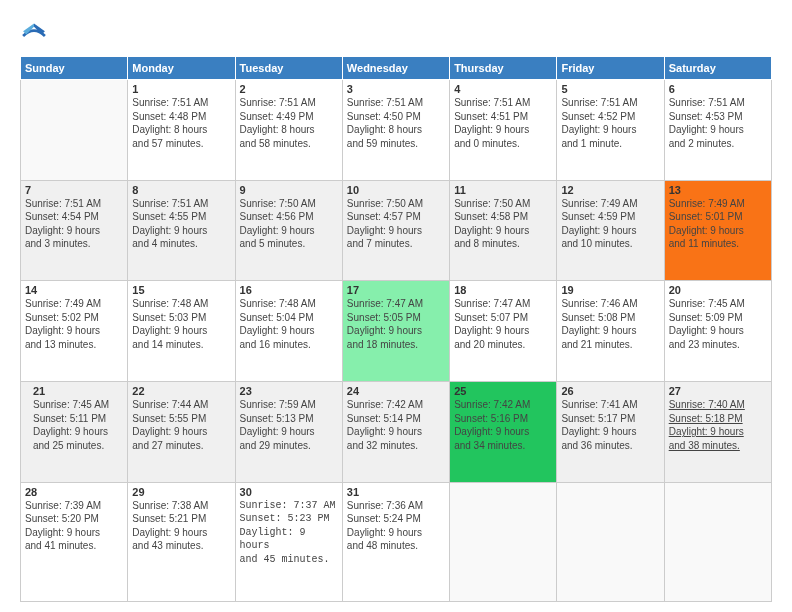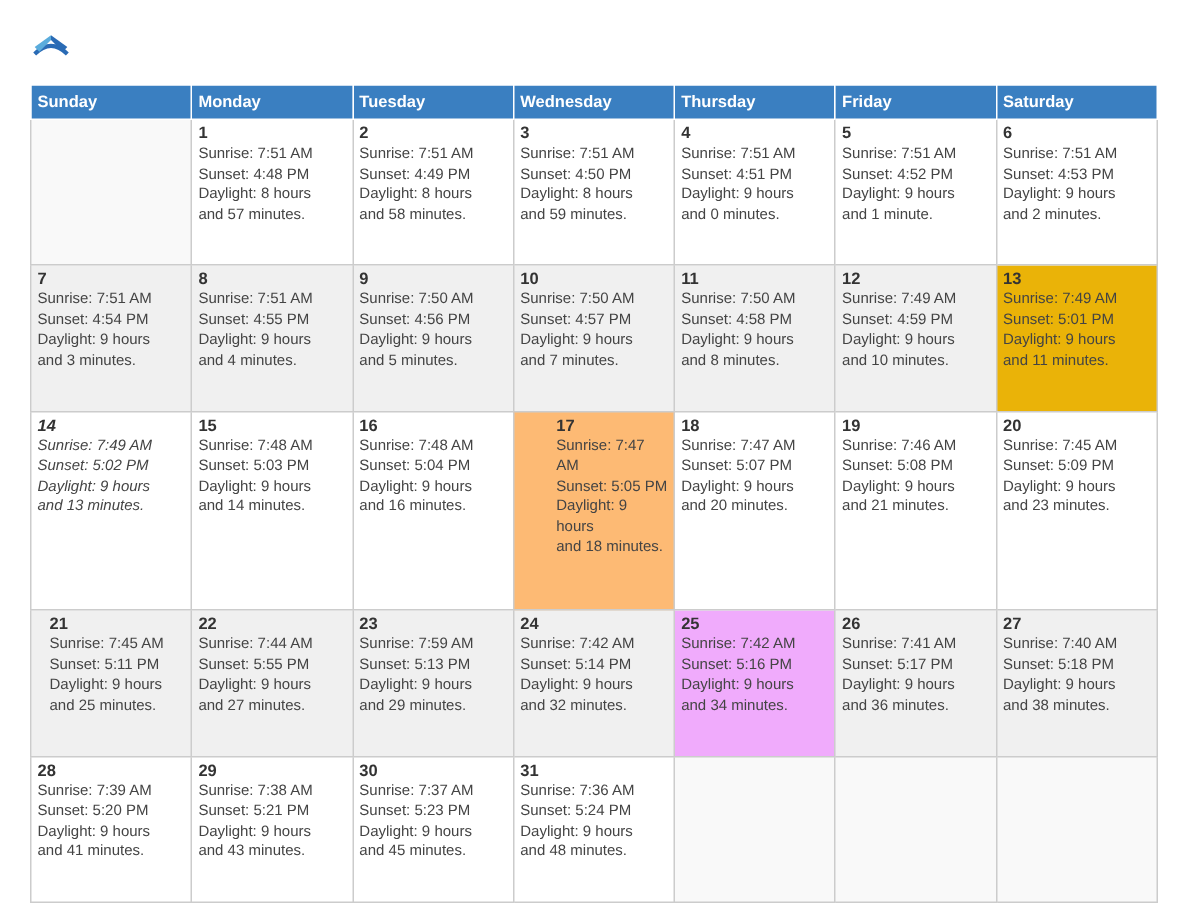"13" td { background: #eab308 -> #f97316 }
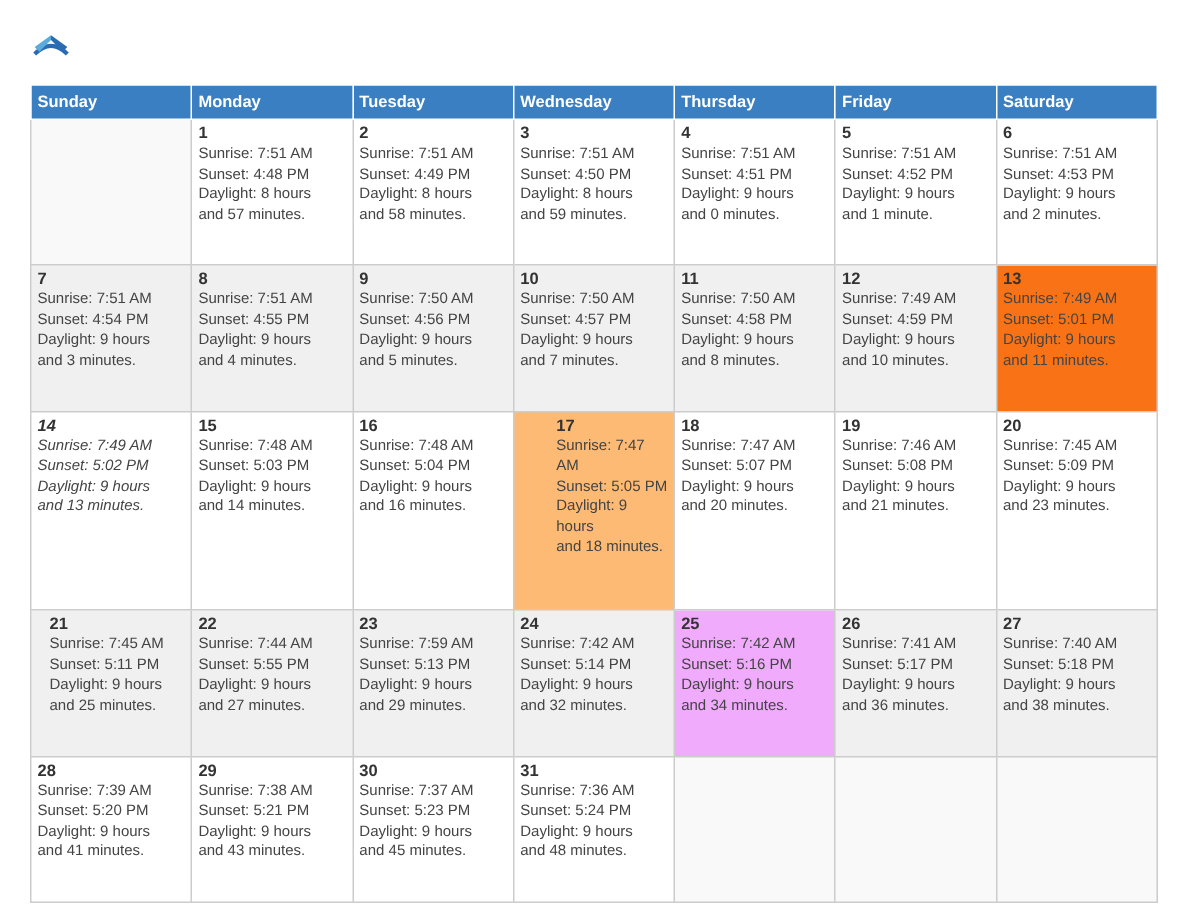"14" td { font-style: italic -> none }
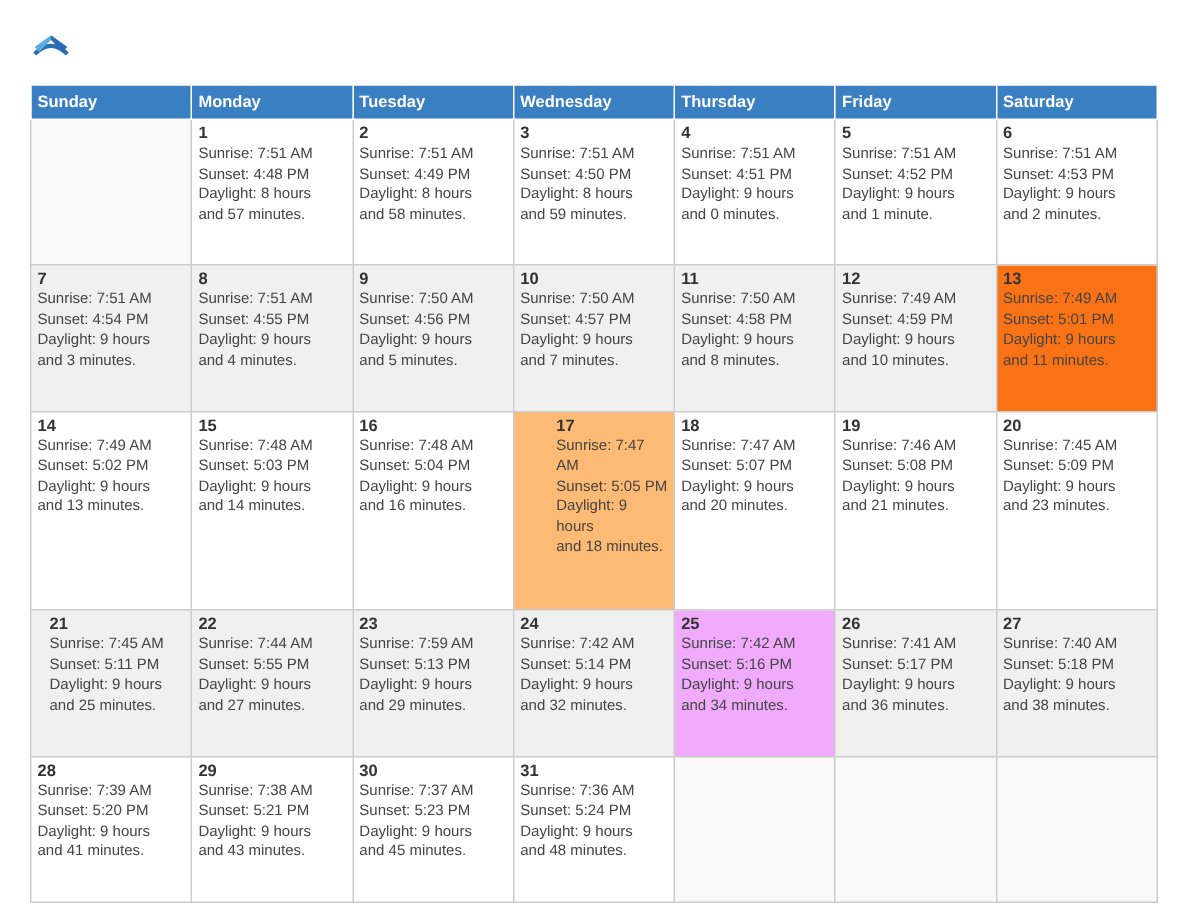"17" td { background: #fdba74 -> #86efac; padding-left: 28px -> none }
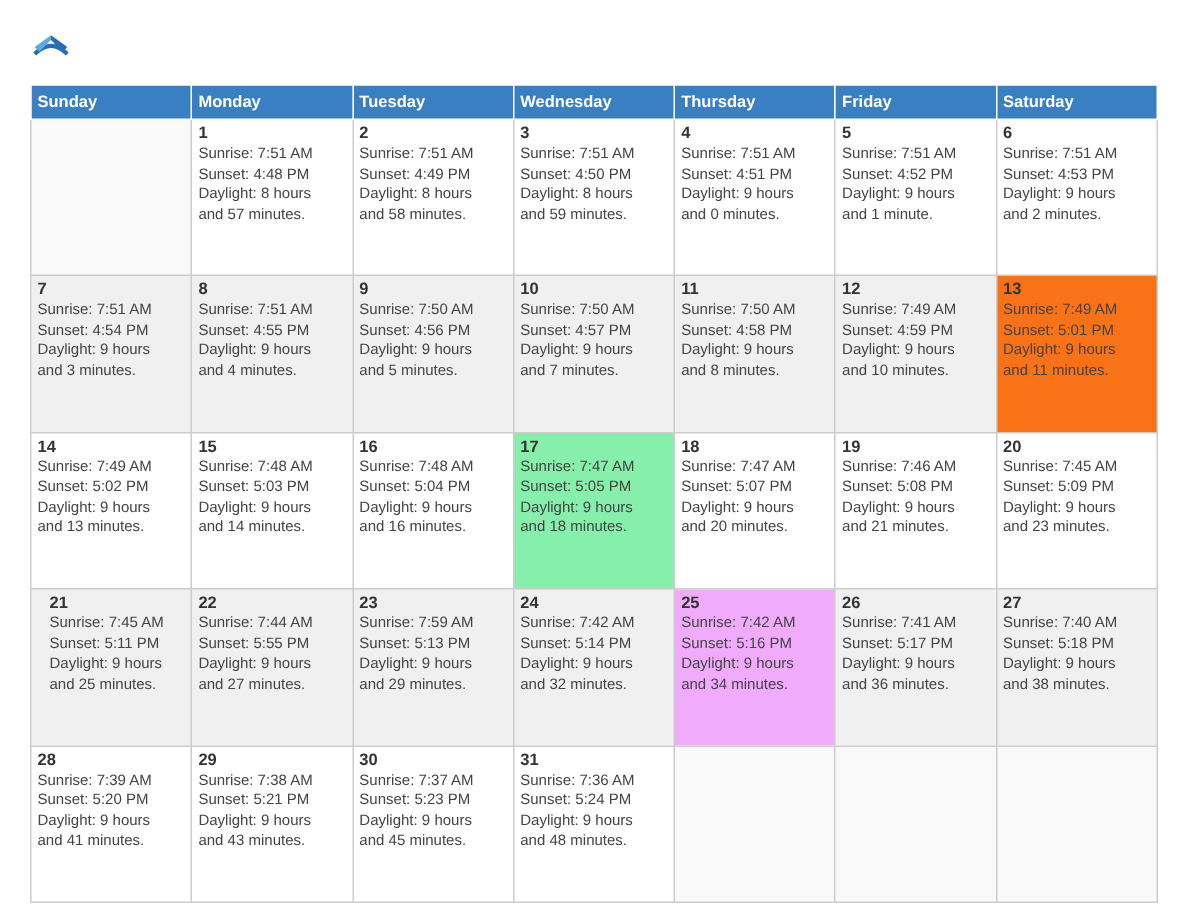"25" td { background: #f0abfc -> #22c55e }
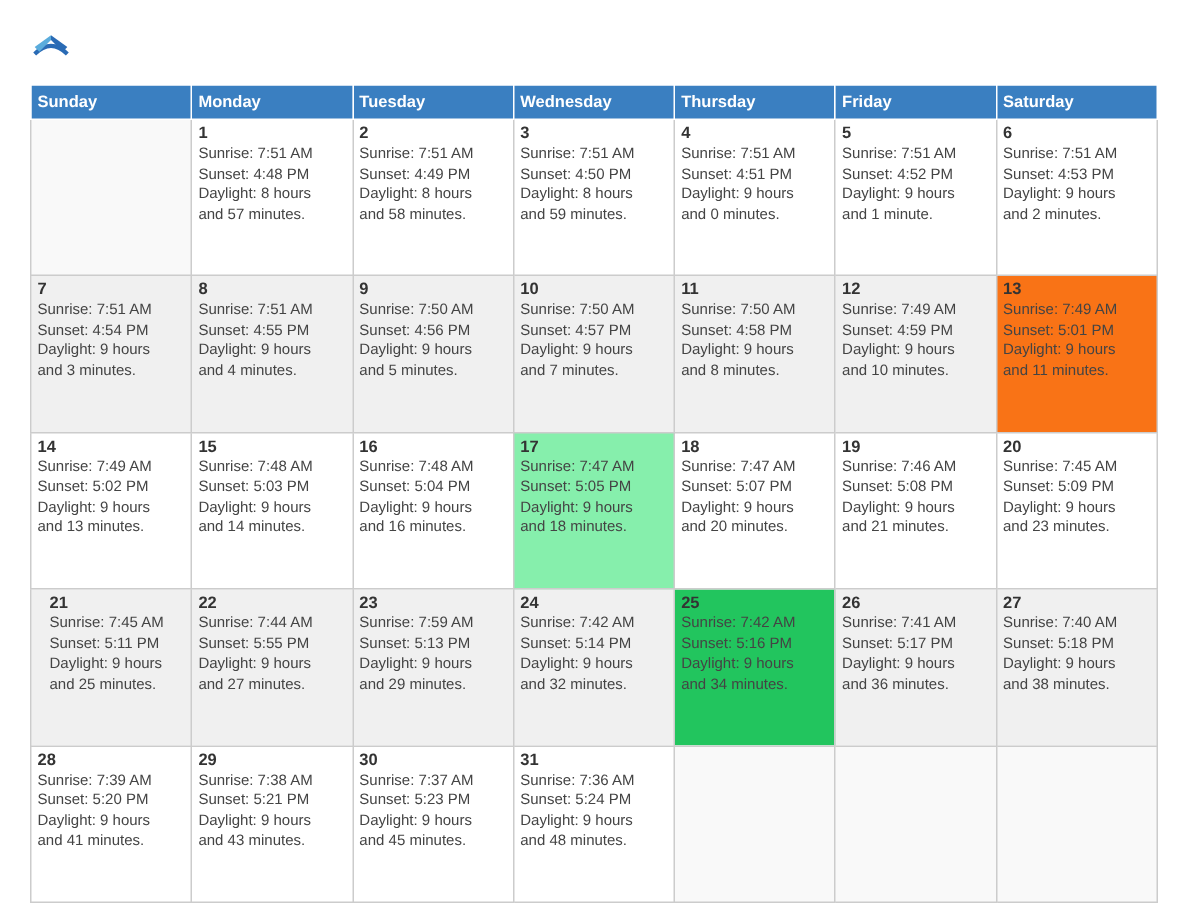"Sunrise: 7:40 AM" div.day-info { text-decoration: none -> underline }
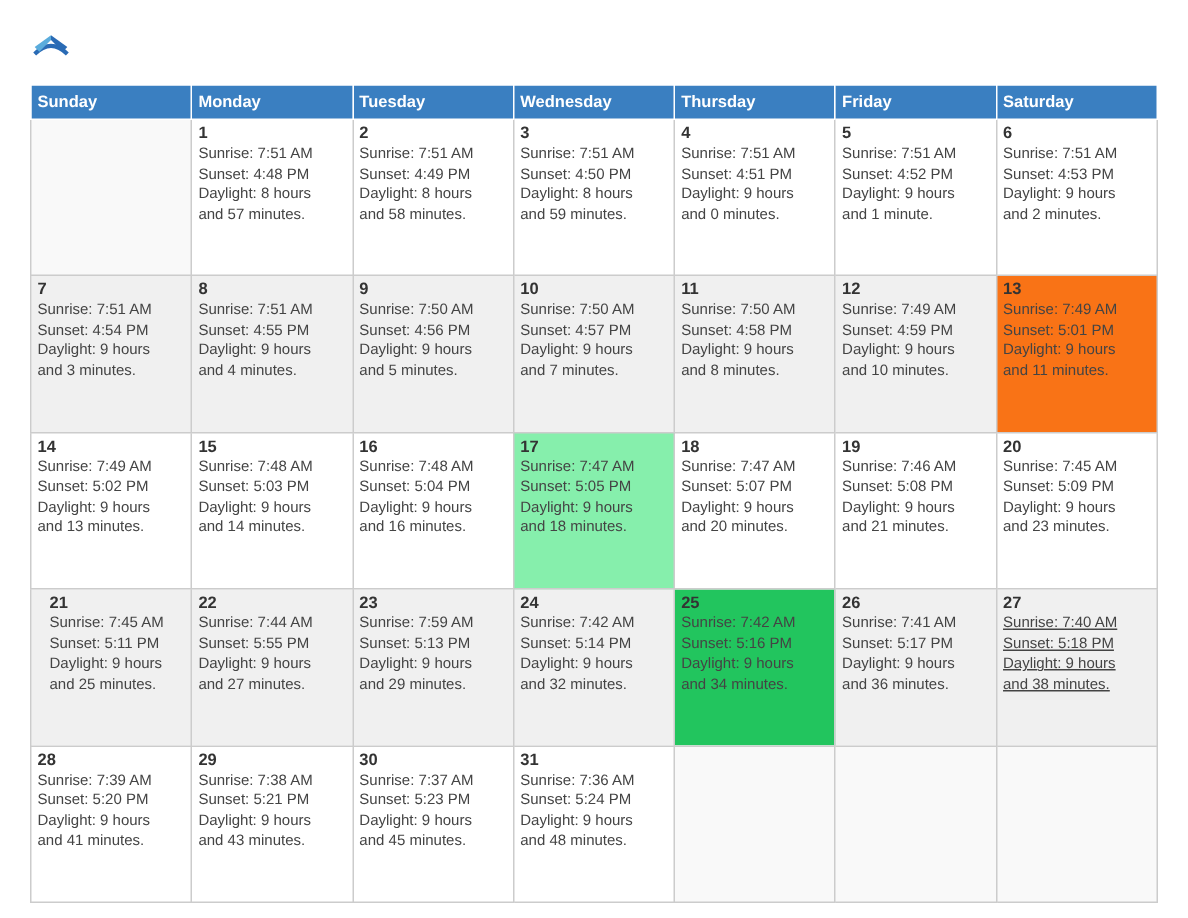"Sunrise: 7:37 AM" div.day-info { font-family: none -> Liberation Mono, monospace }
